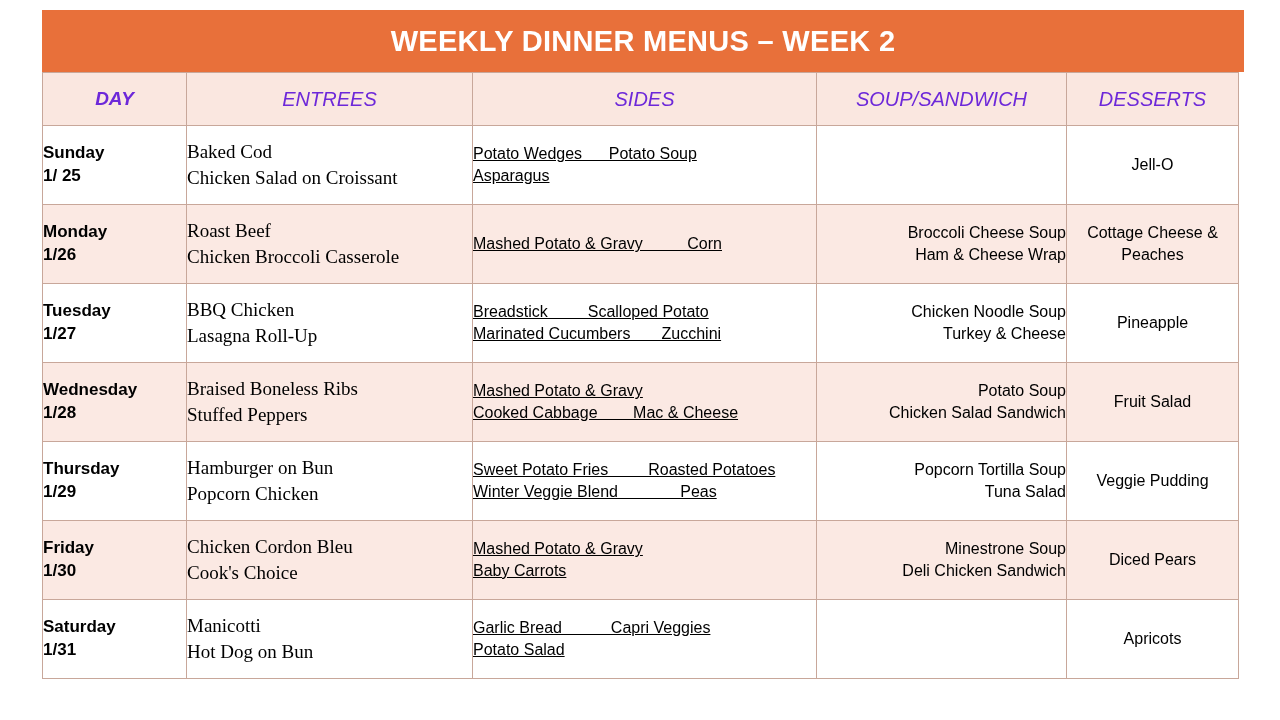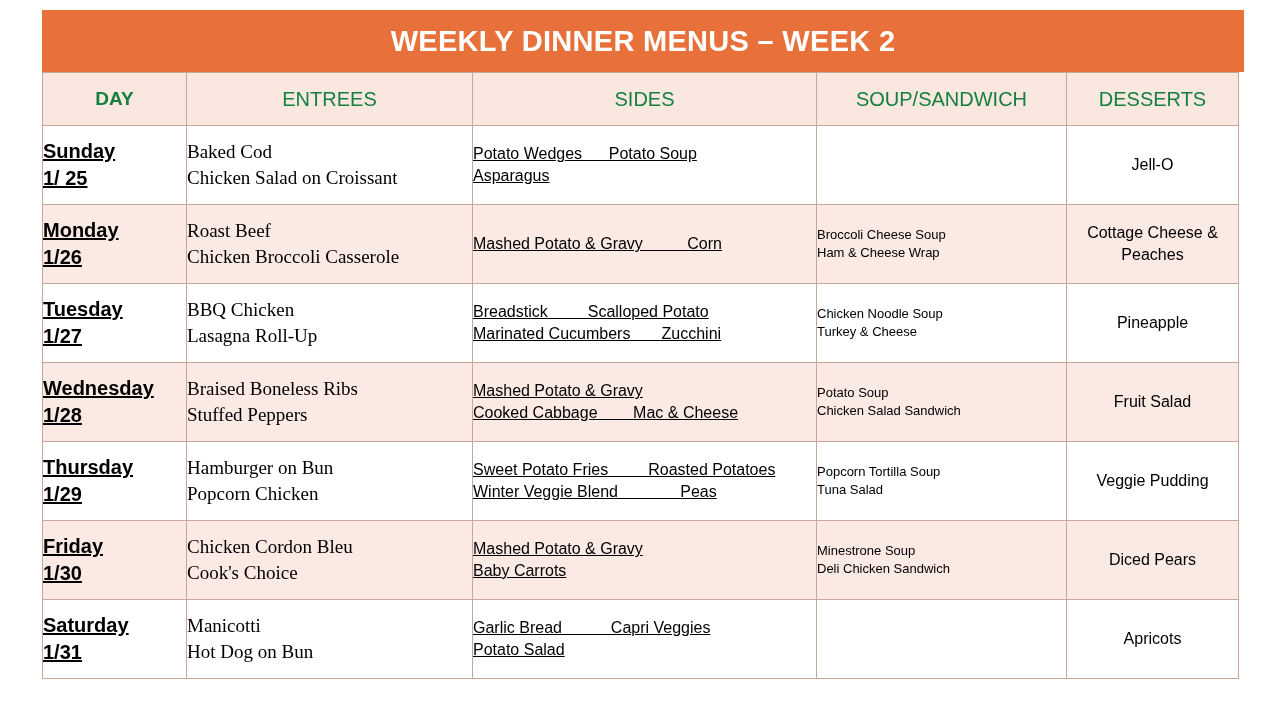"DAY" thead th { color: #15803d -> #6d28d9; font-style: none -> italic }
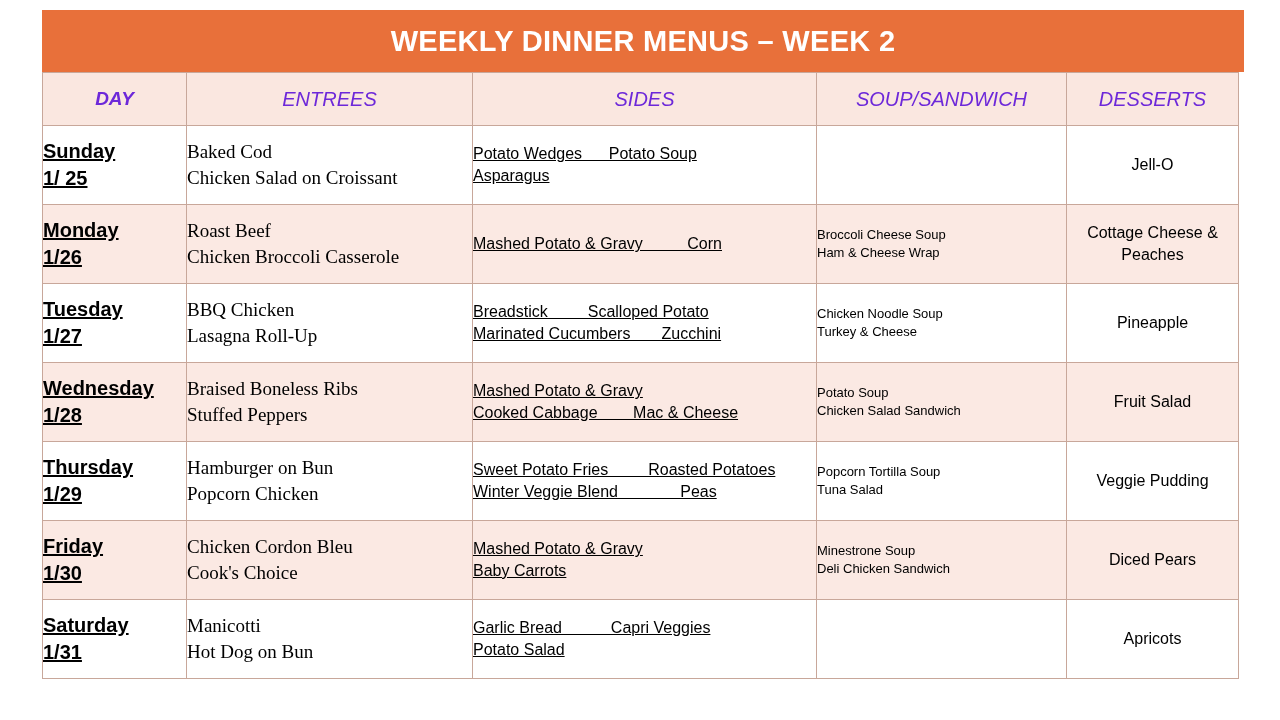"Sunday" td.day { font-size: 20px -> 17px; text-decoration: underline -> none }
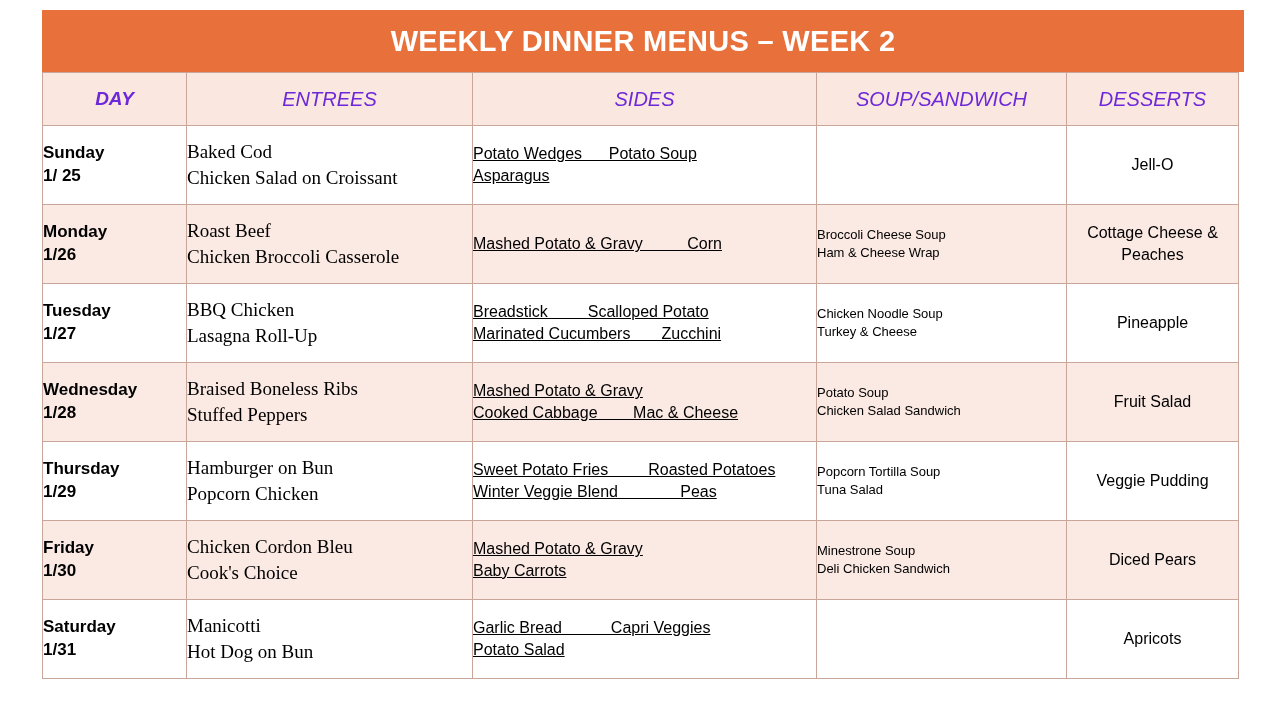"Broccoli Cheese Soup" td.soup { font-size: 13px -> 16px; text-align: left -> right }
